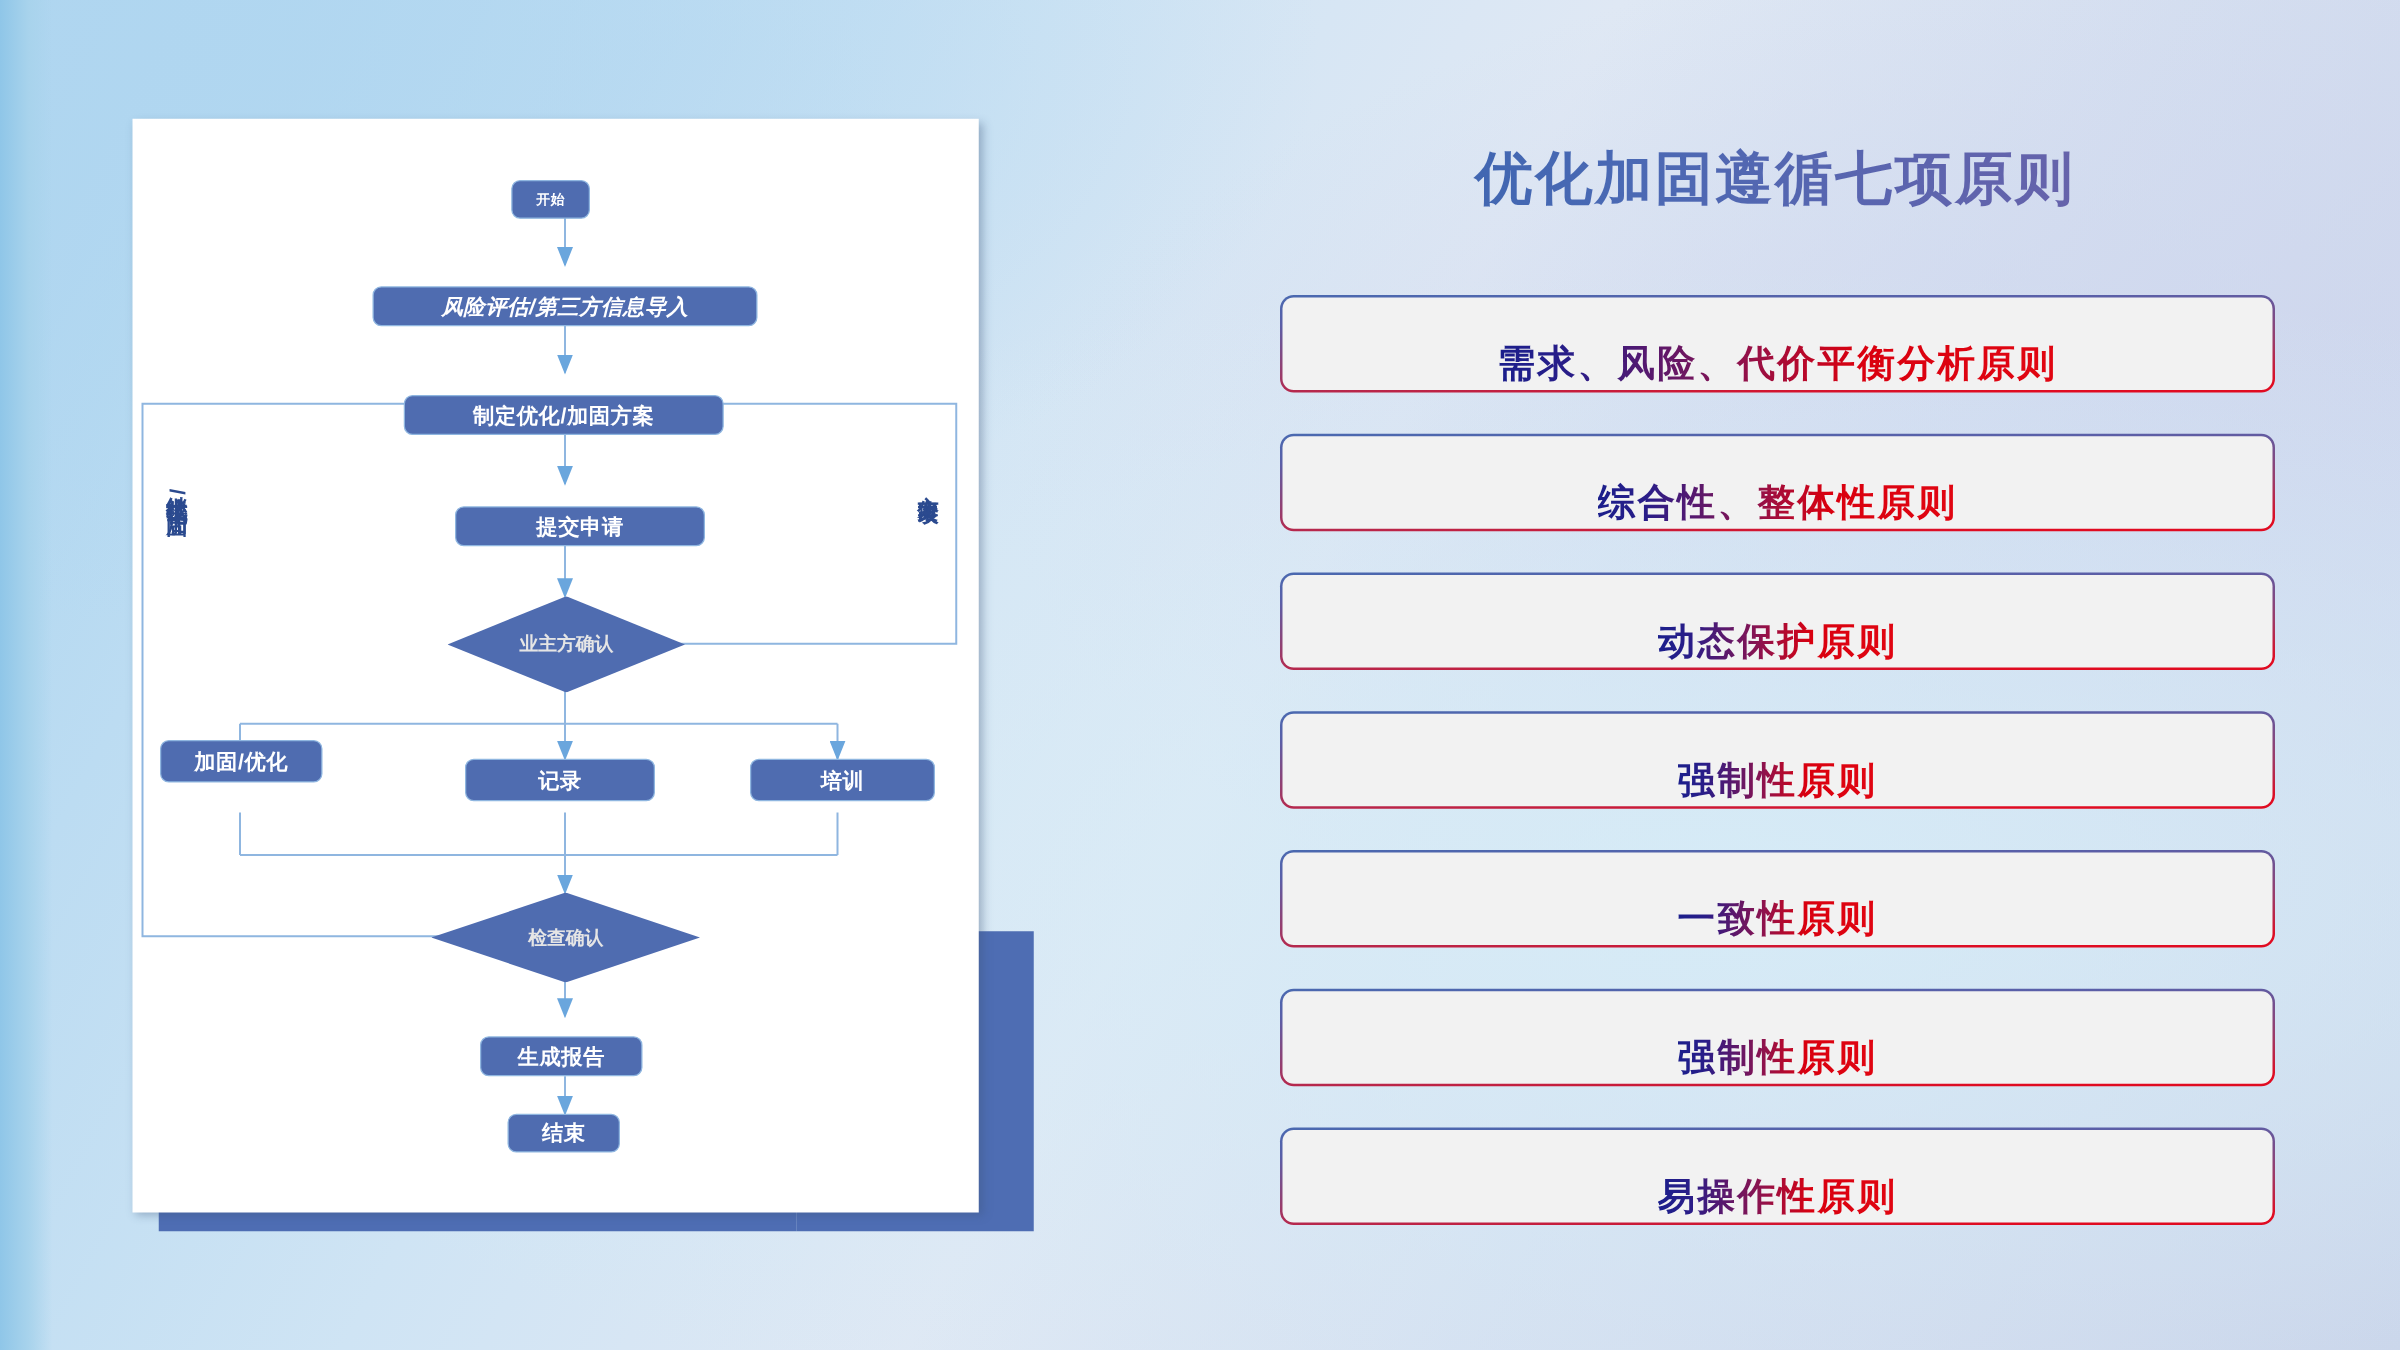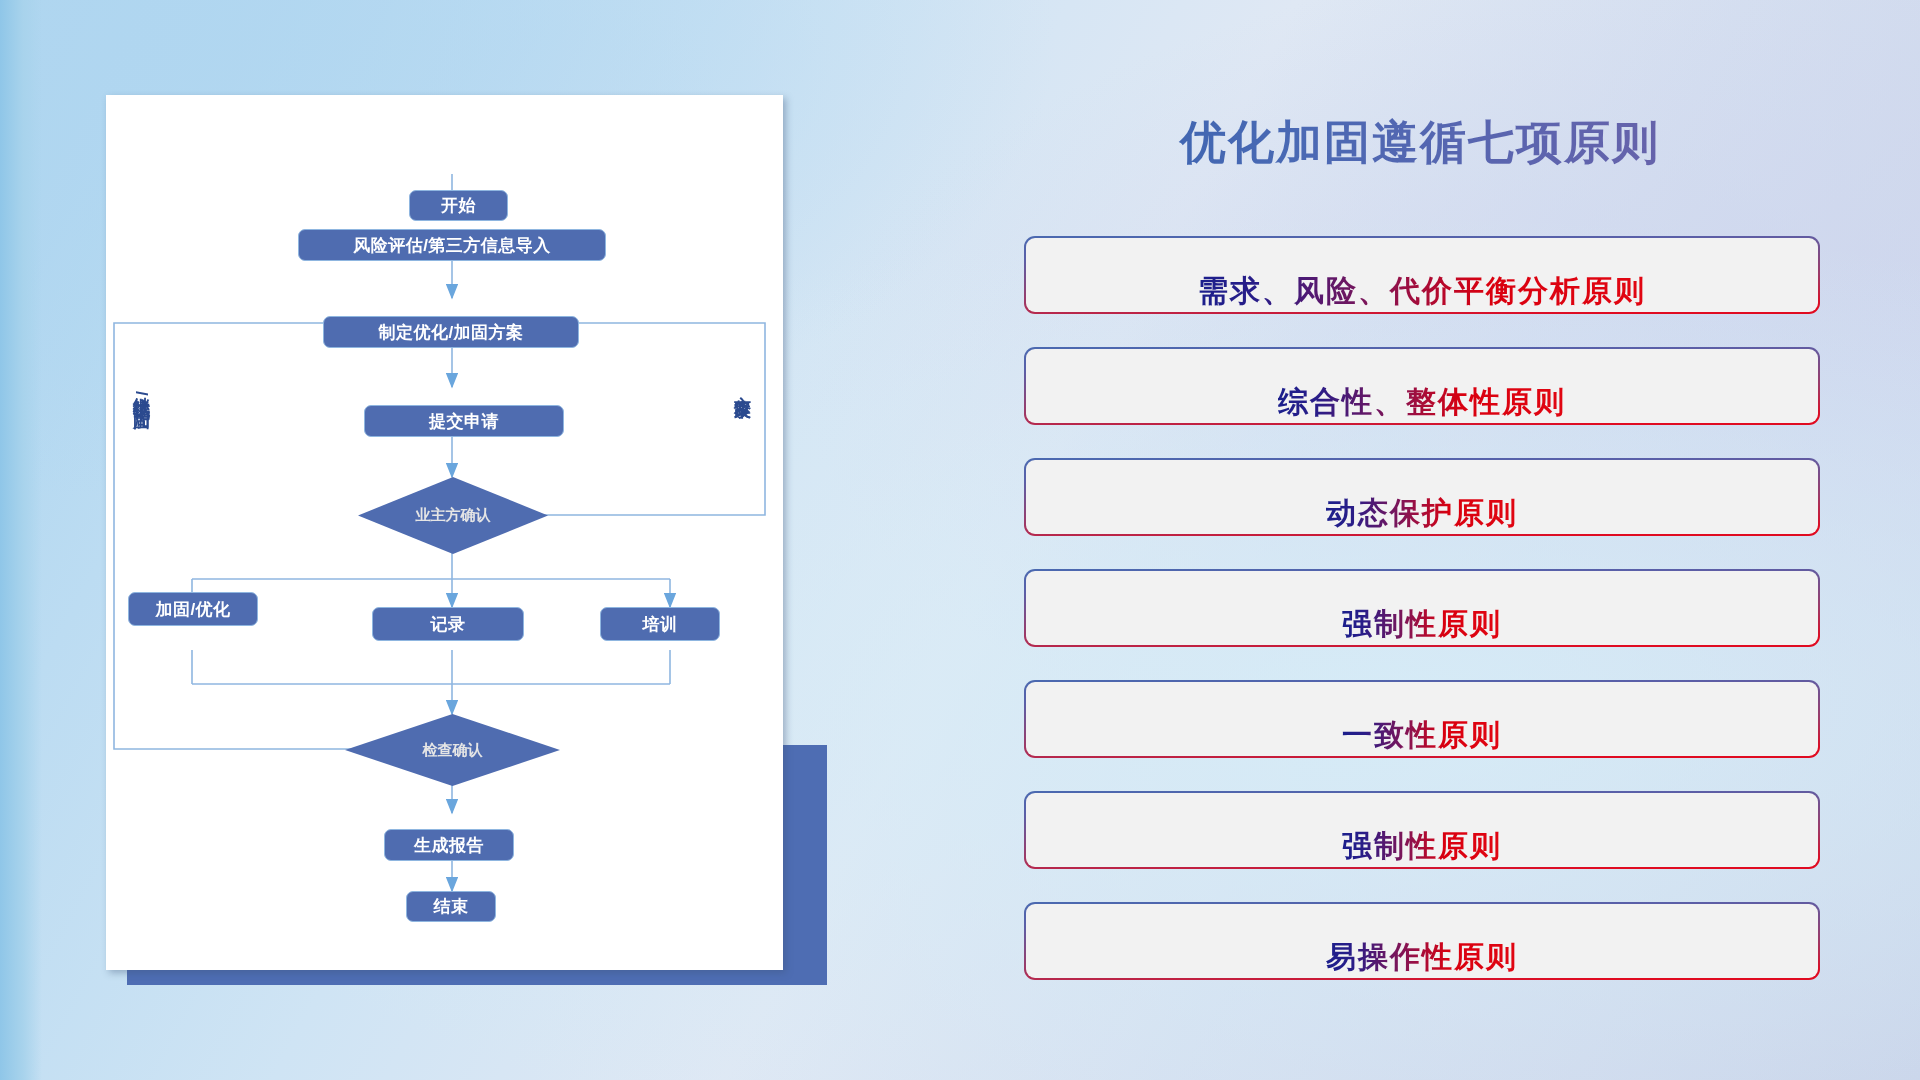"开始" div.node { font-size: 17px -> 11px; margin-top: 46px -> none; width: 99px -> 63px }
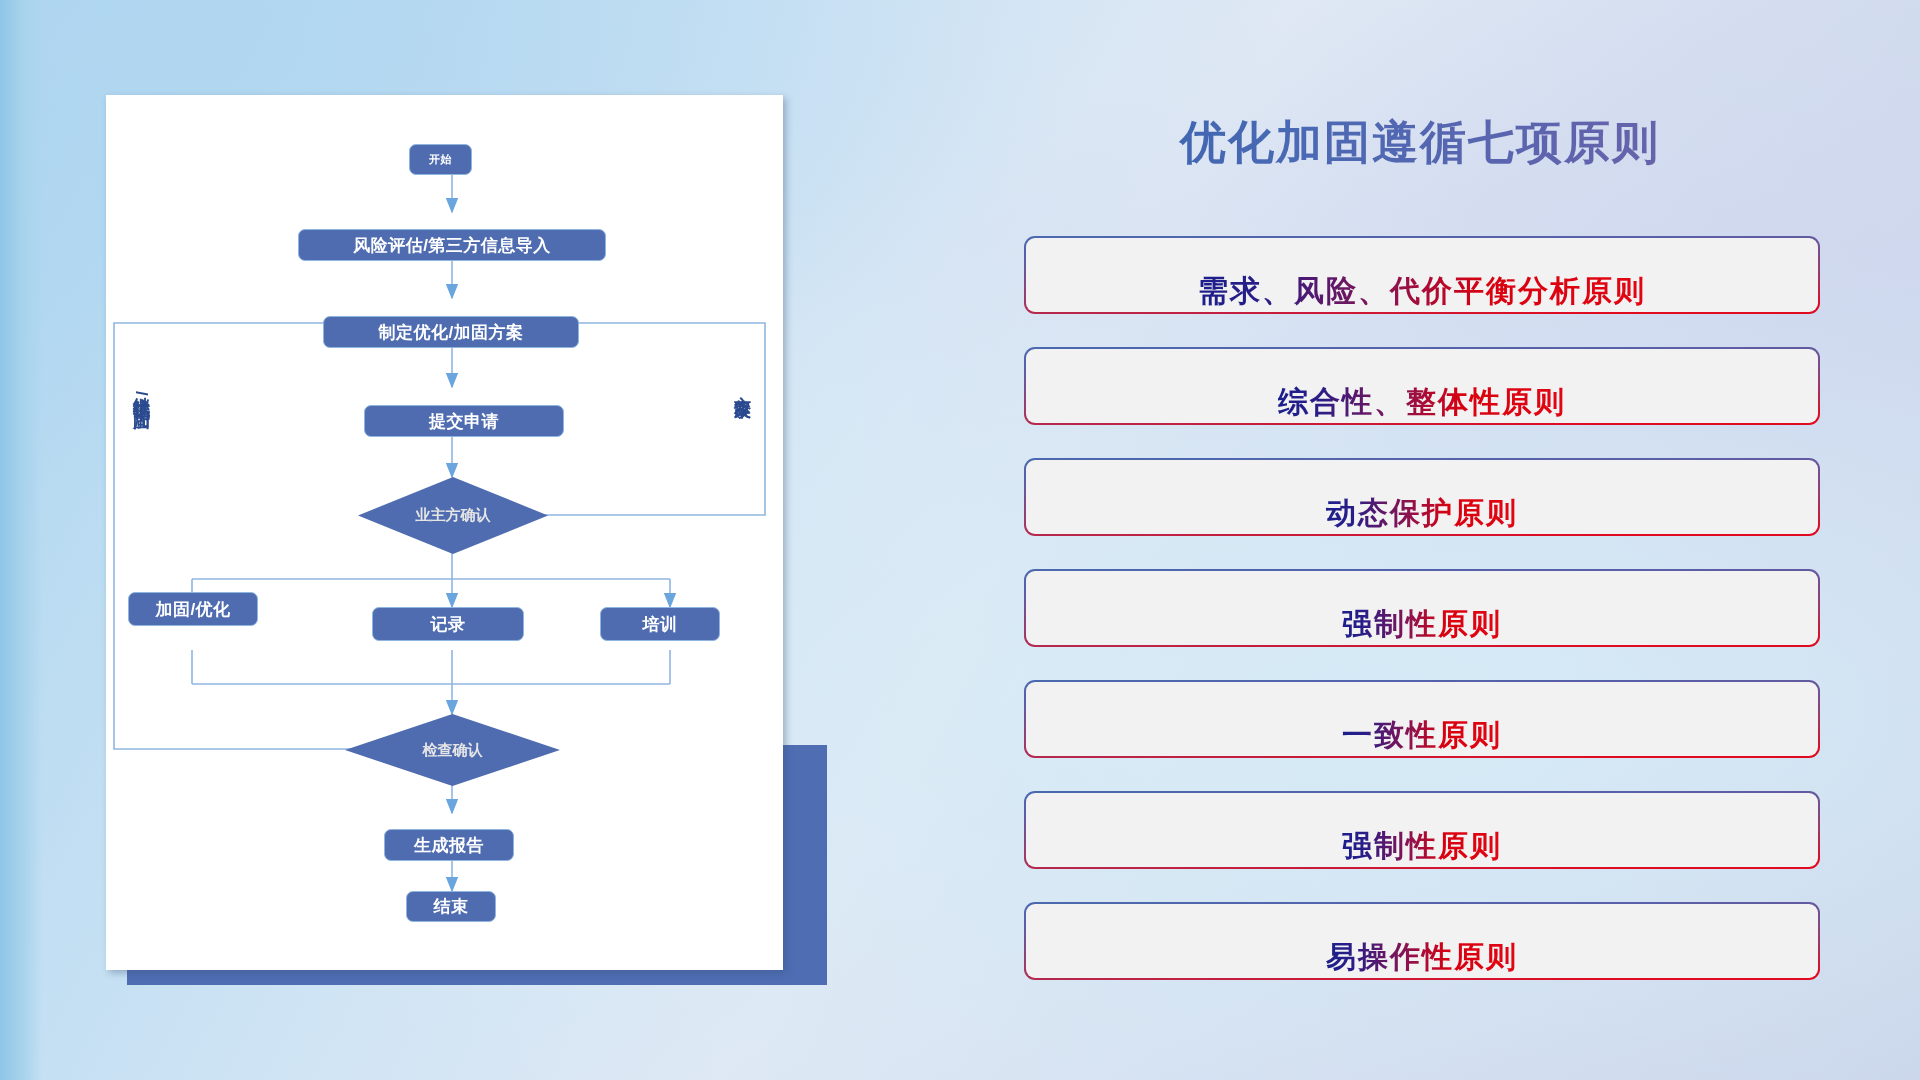"风险评估/第三方信息导入" div.node { font-style: none -> italic }
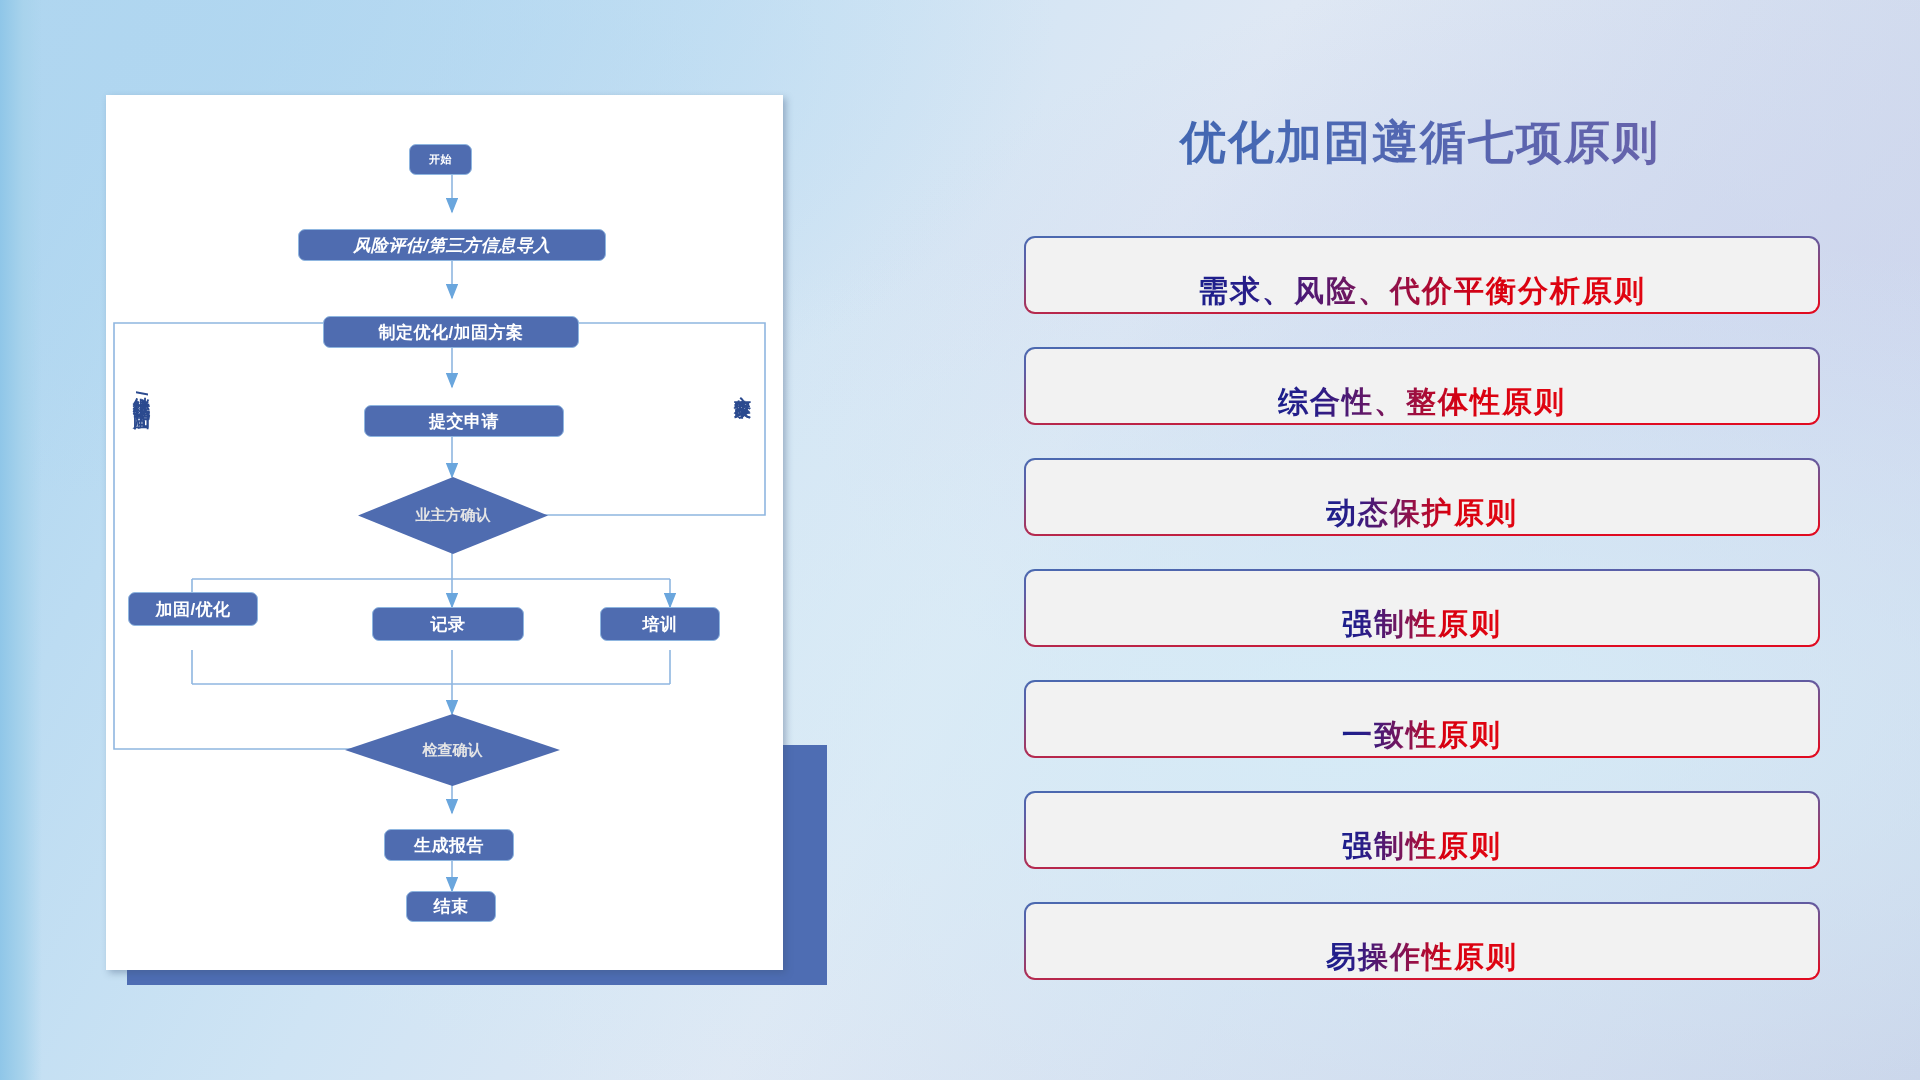"培训" div.node { width: 120px -> 148px }
